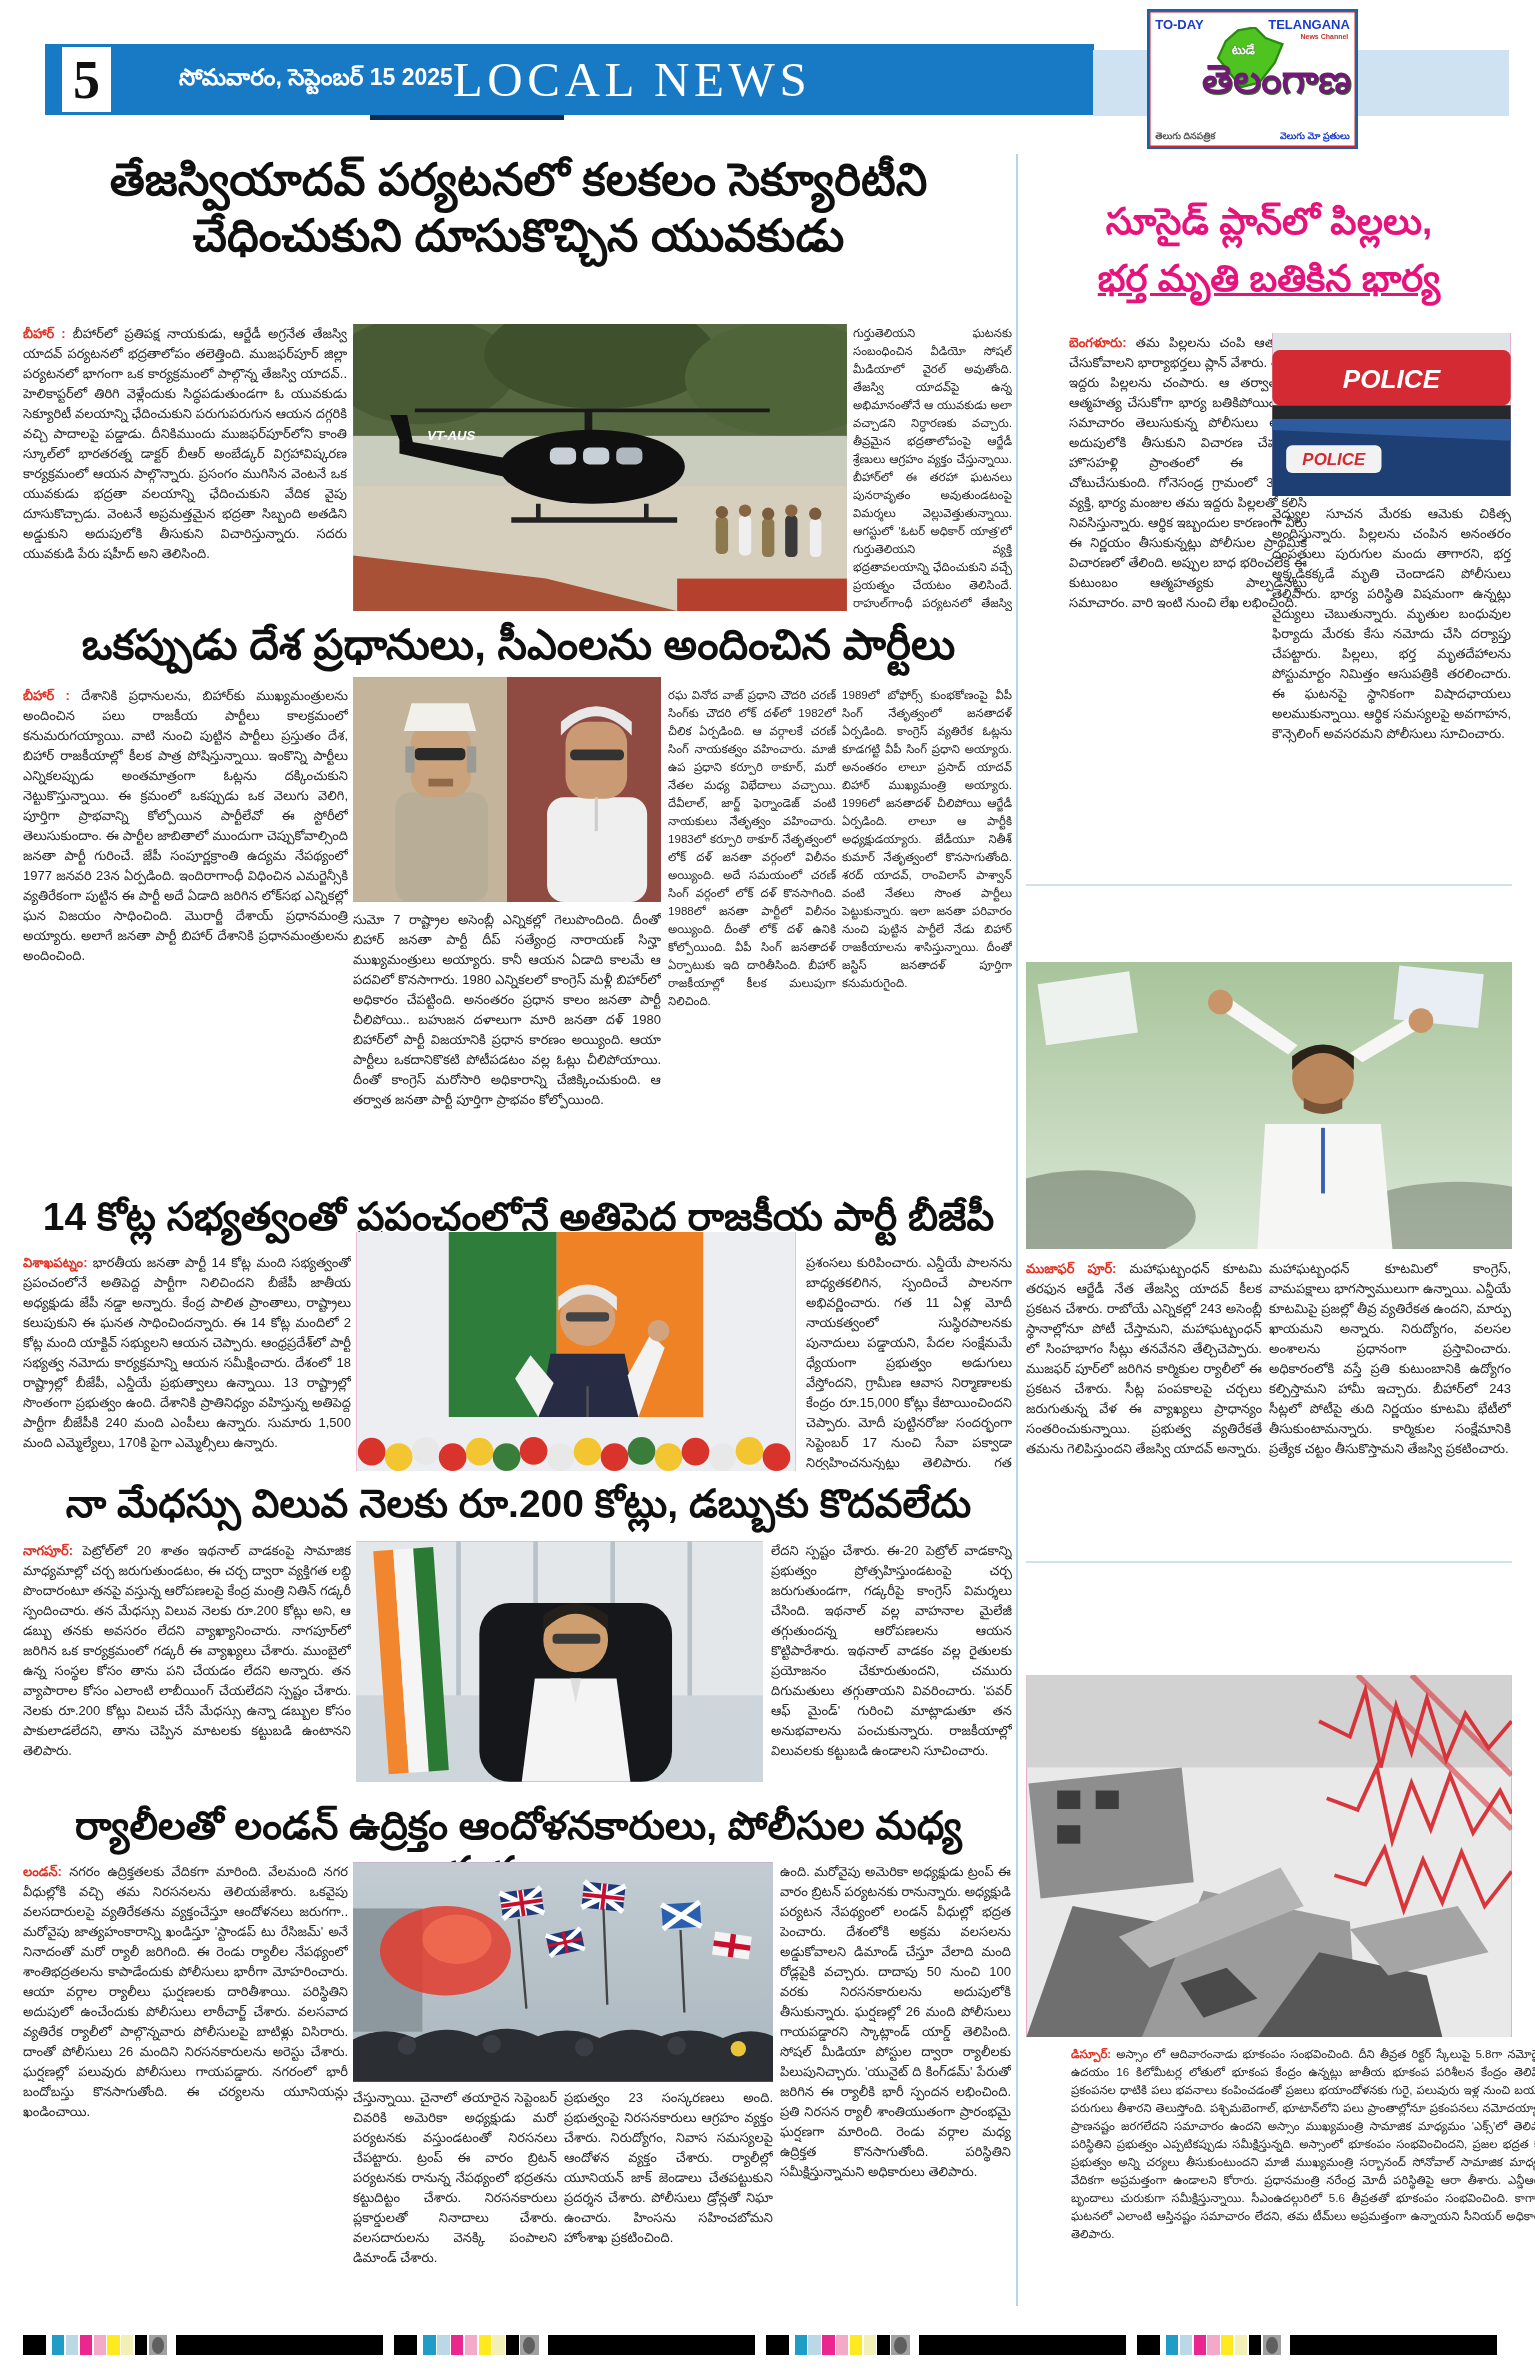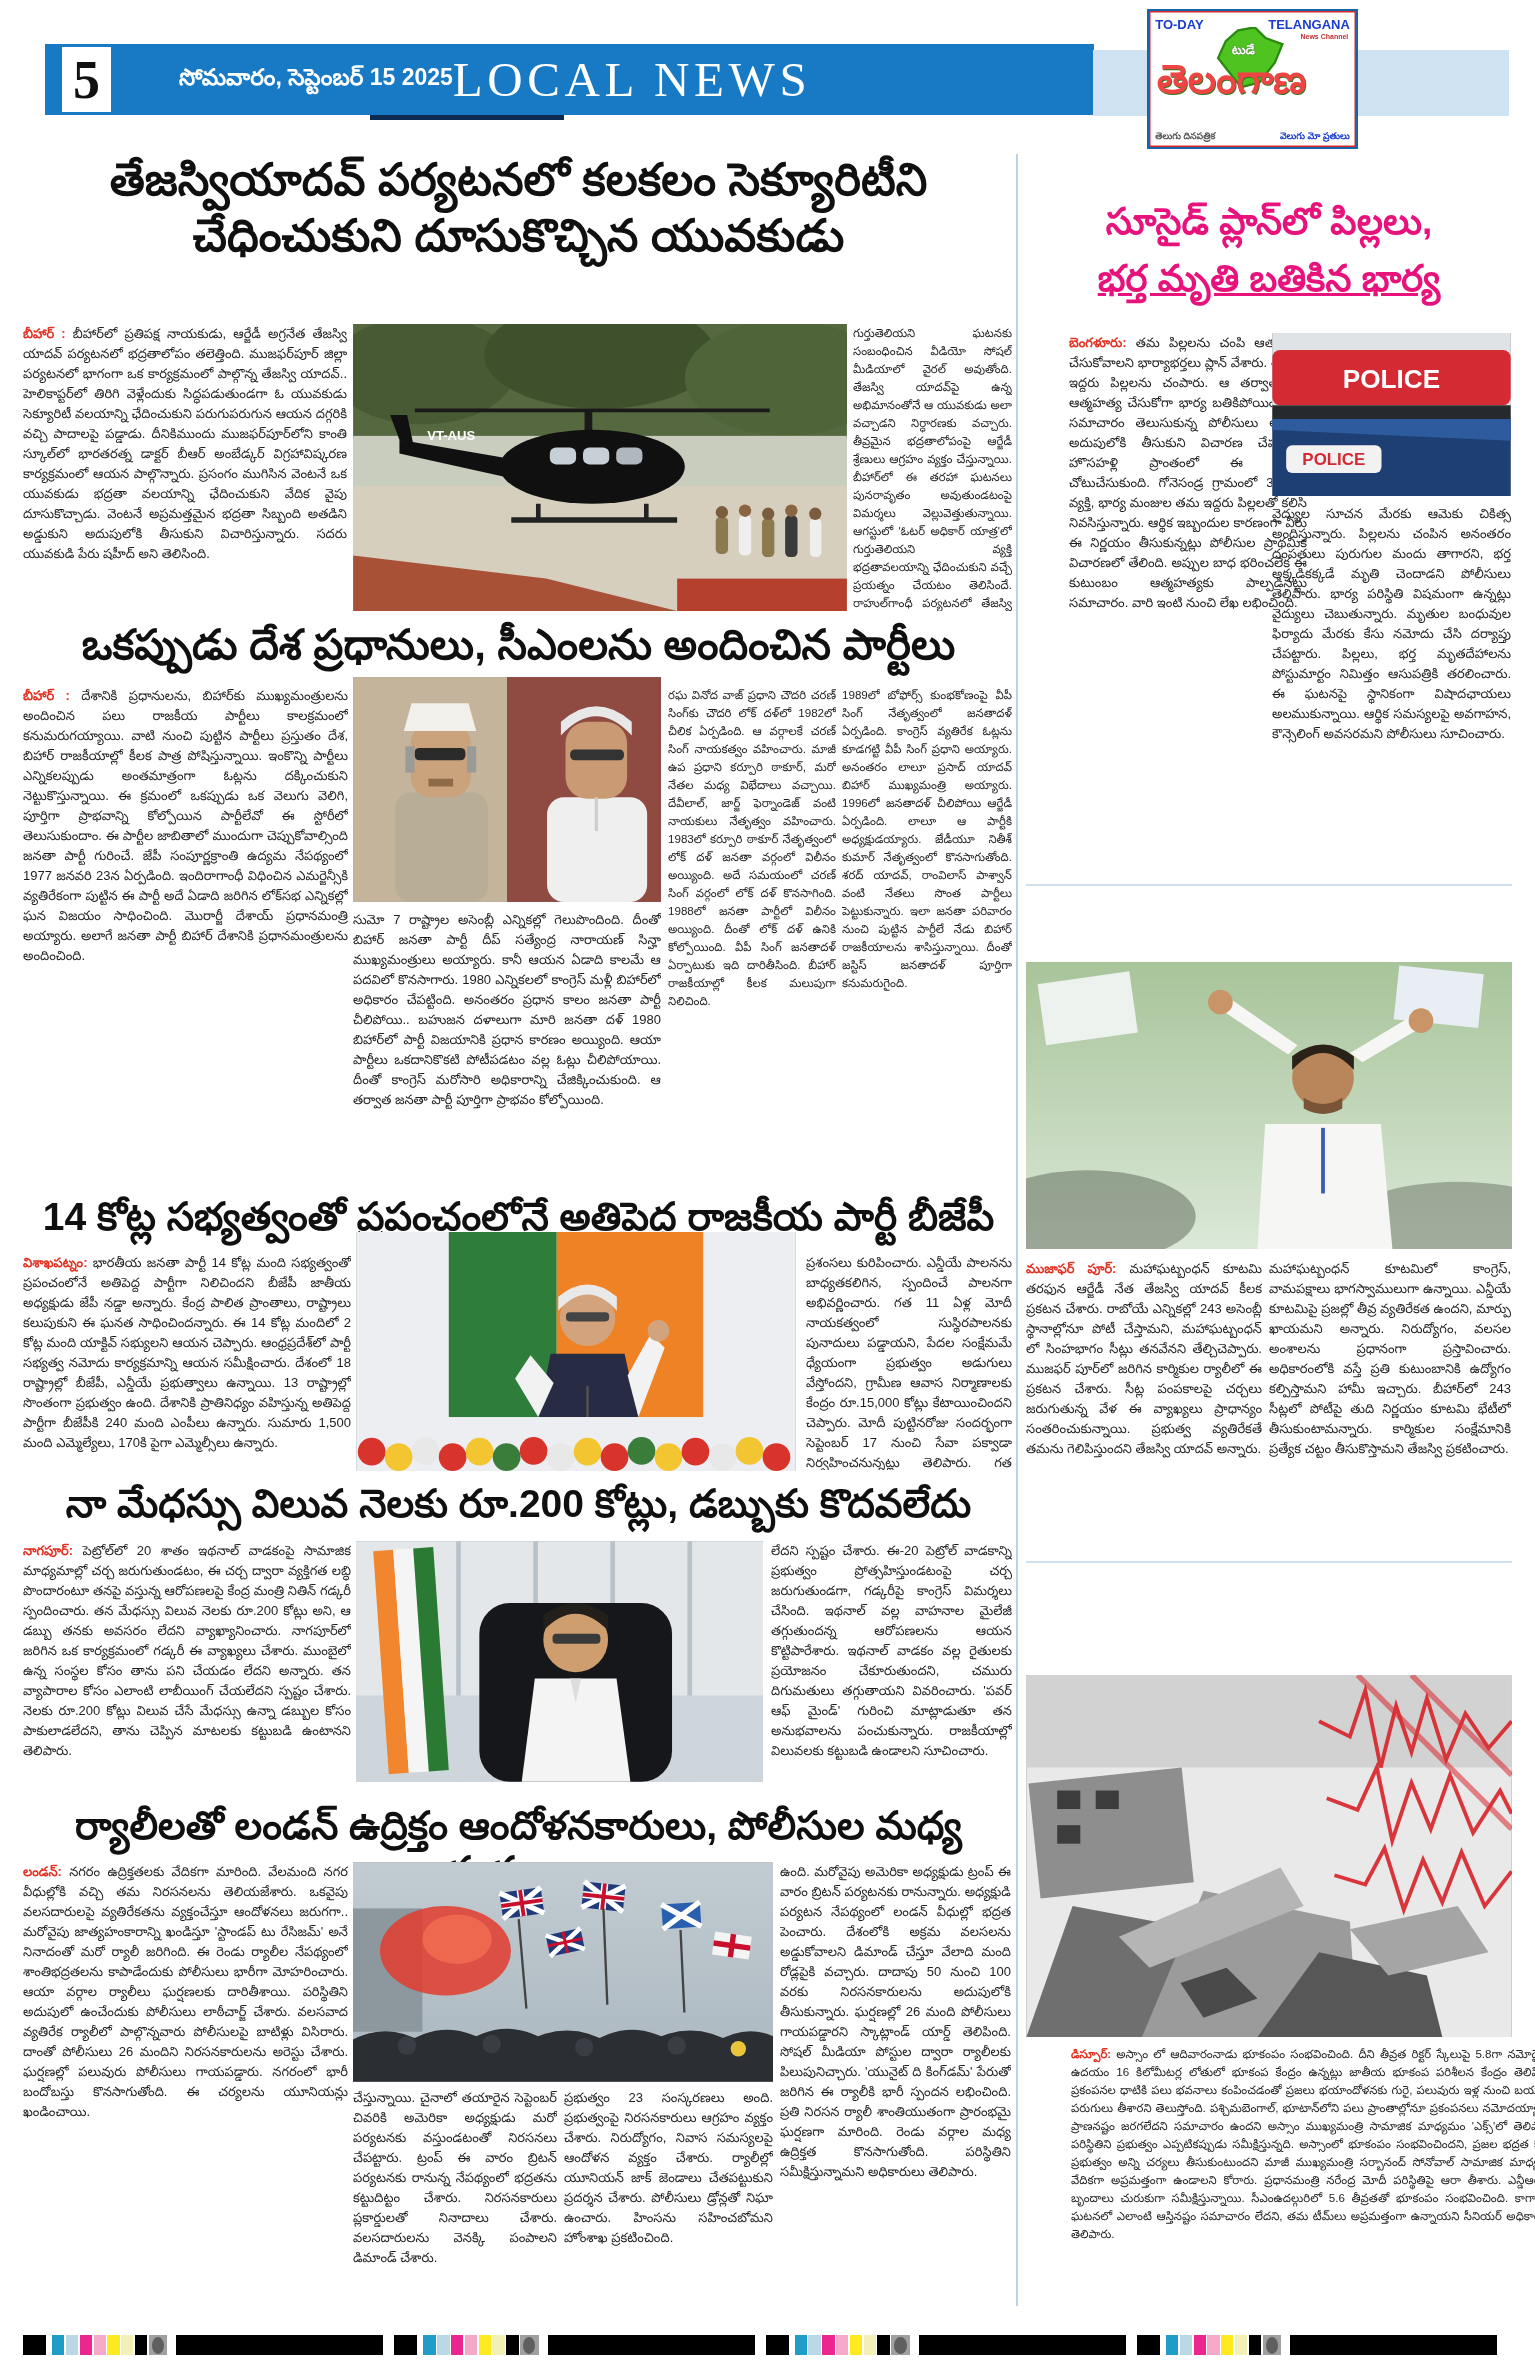"తెలంగాణ" .logo-script { color: #ef4444 -> #701a75; text-align: left -> right }
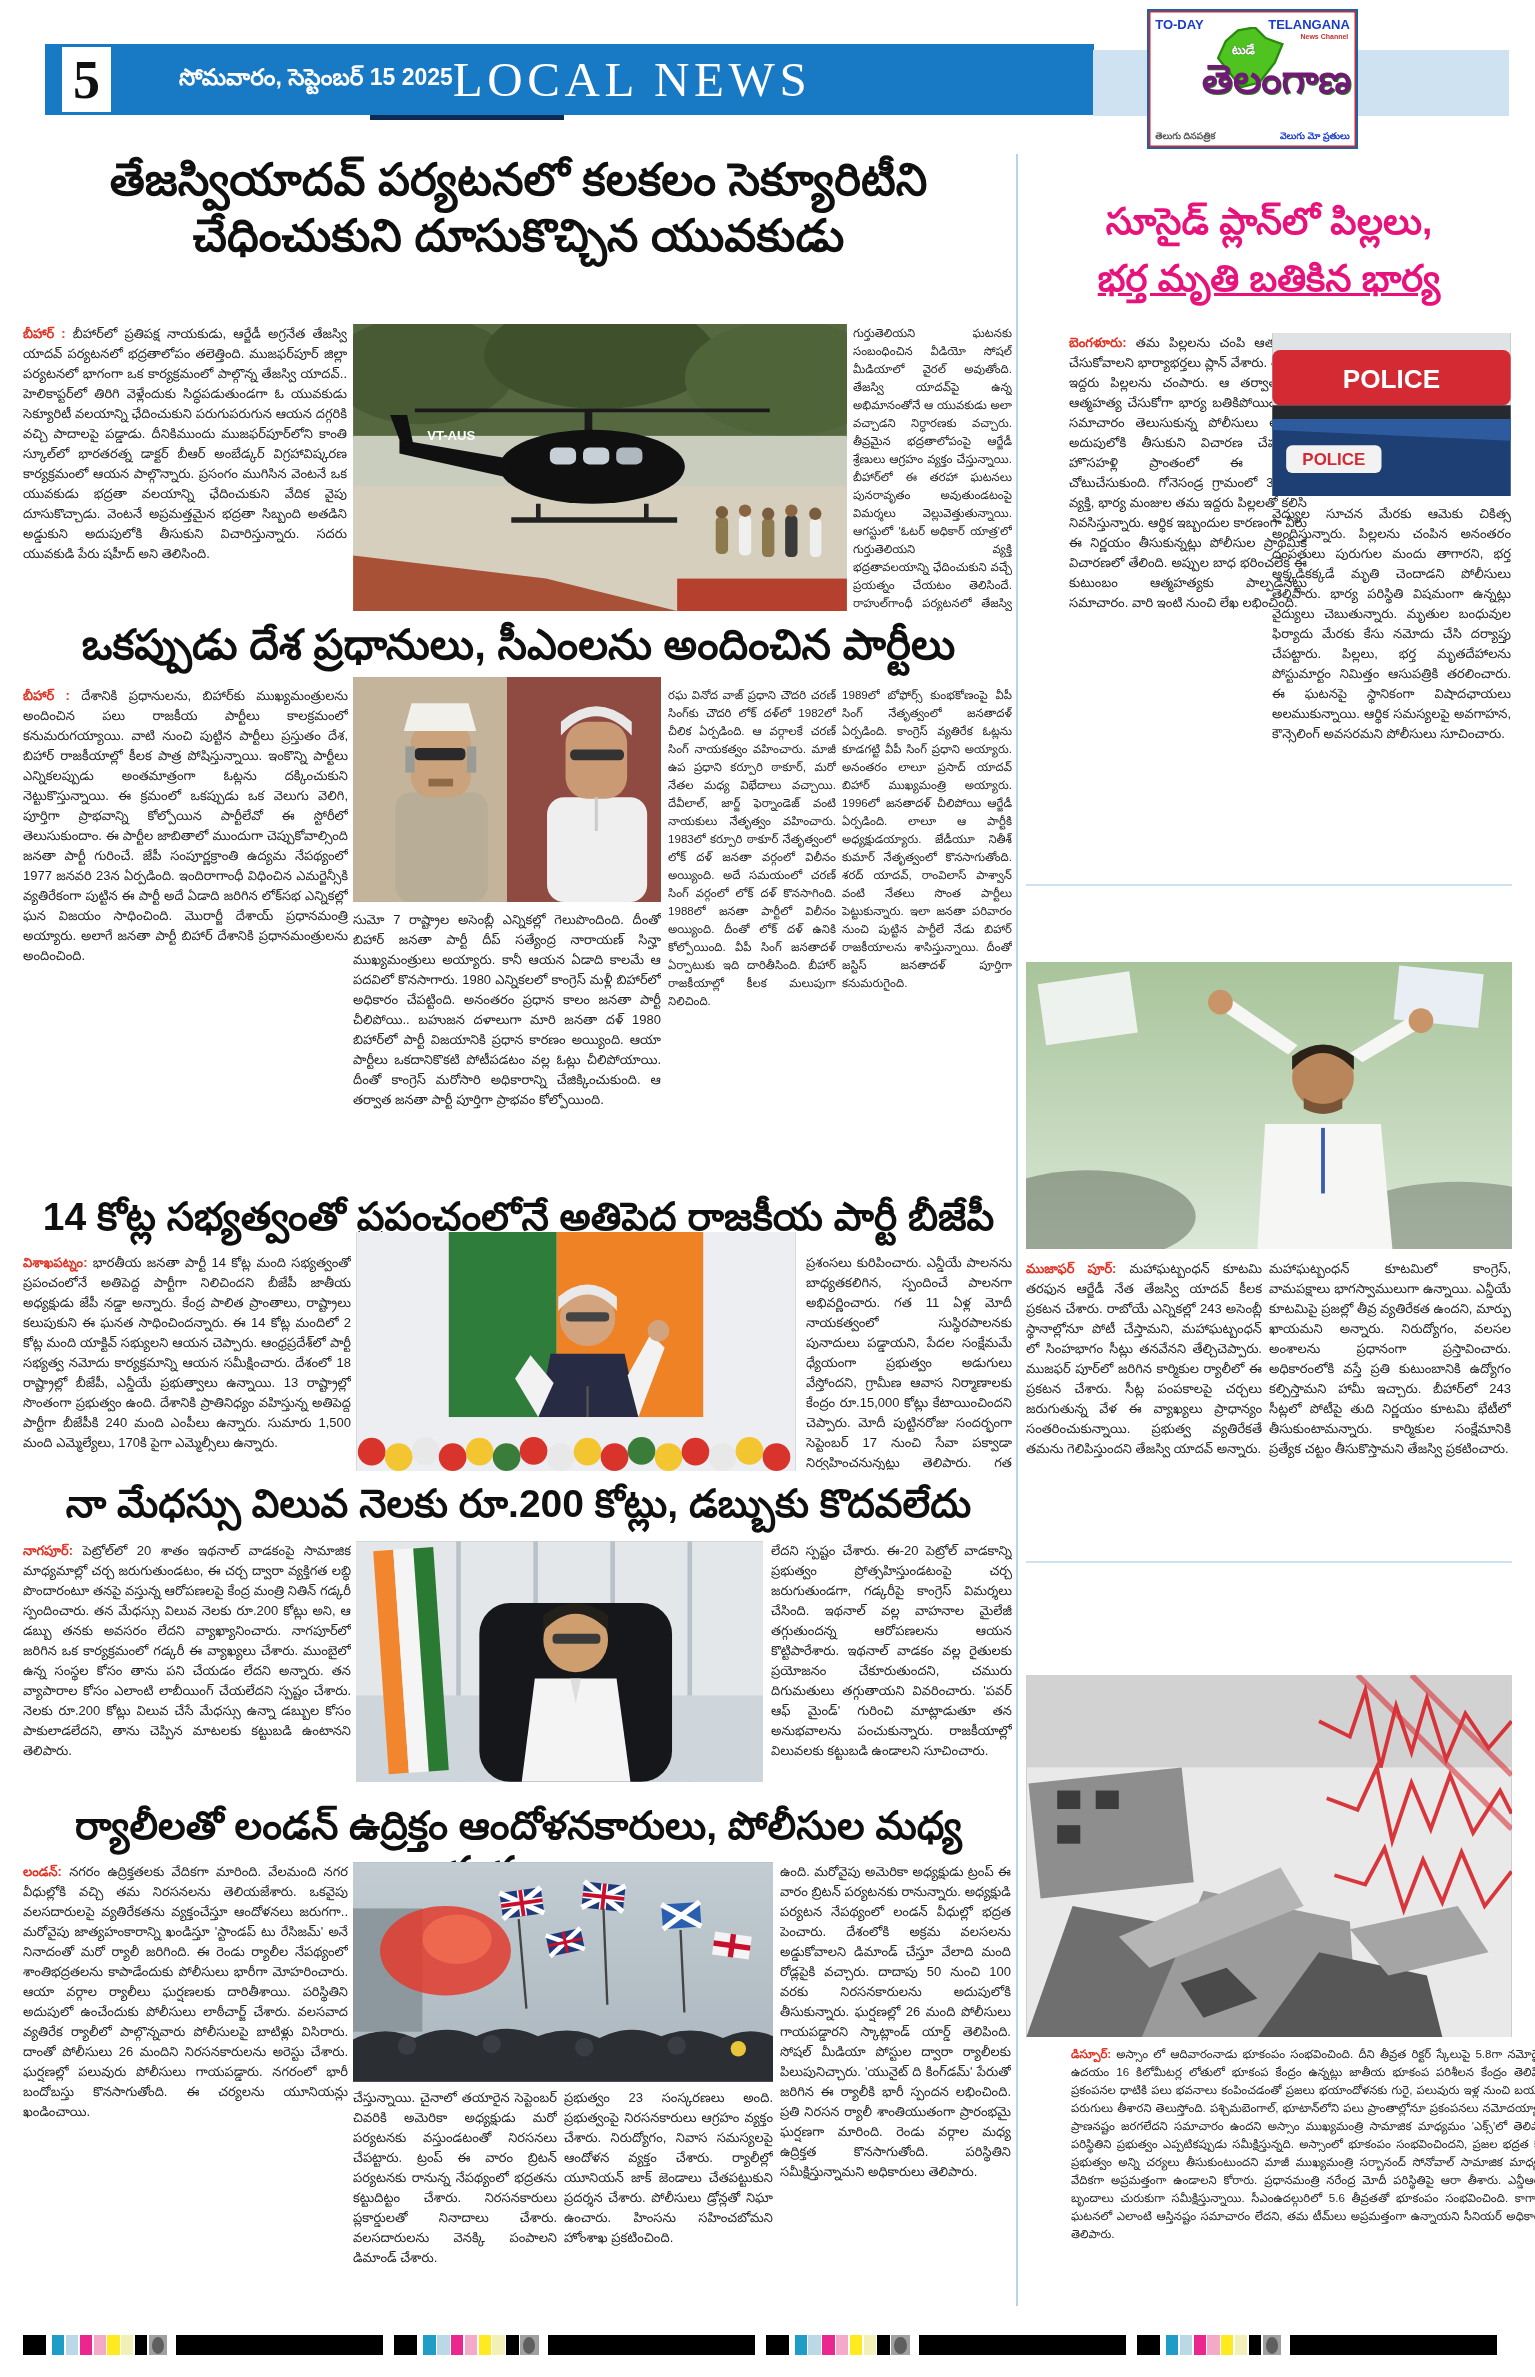"POLICE" .photo { background: #a3a3a3 -> #ec4899; font-style: none -> italic }
